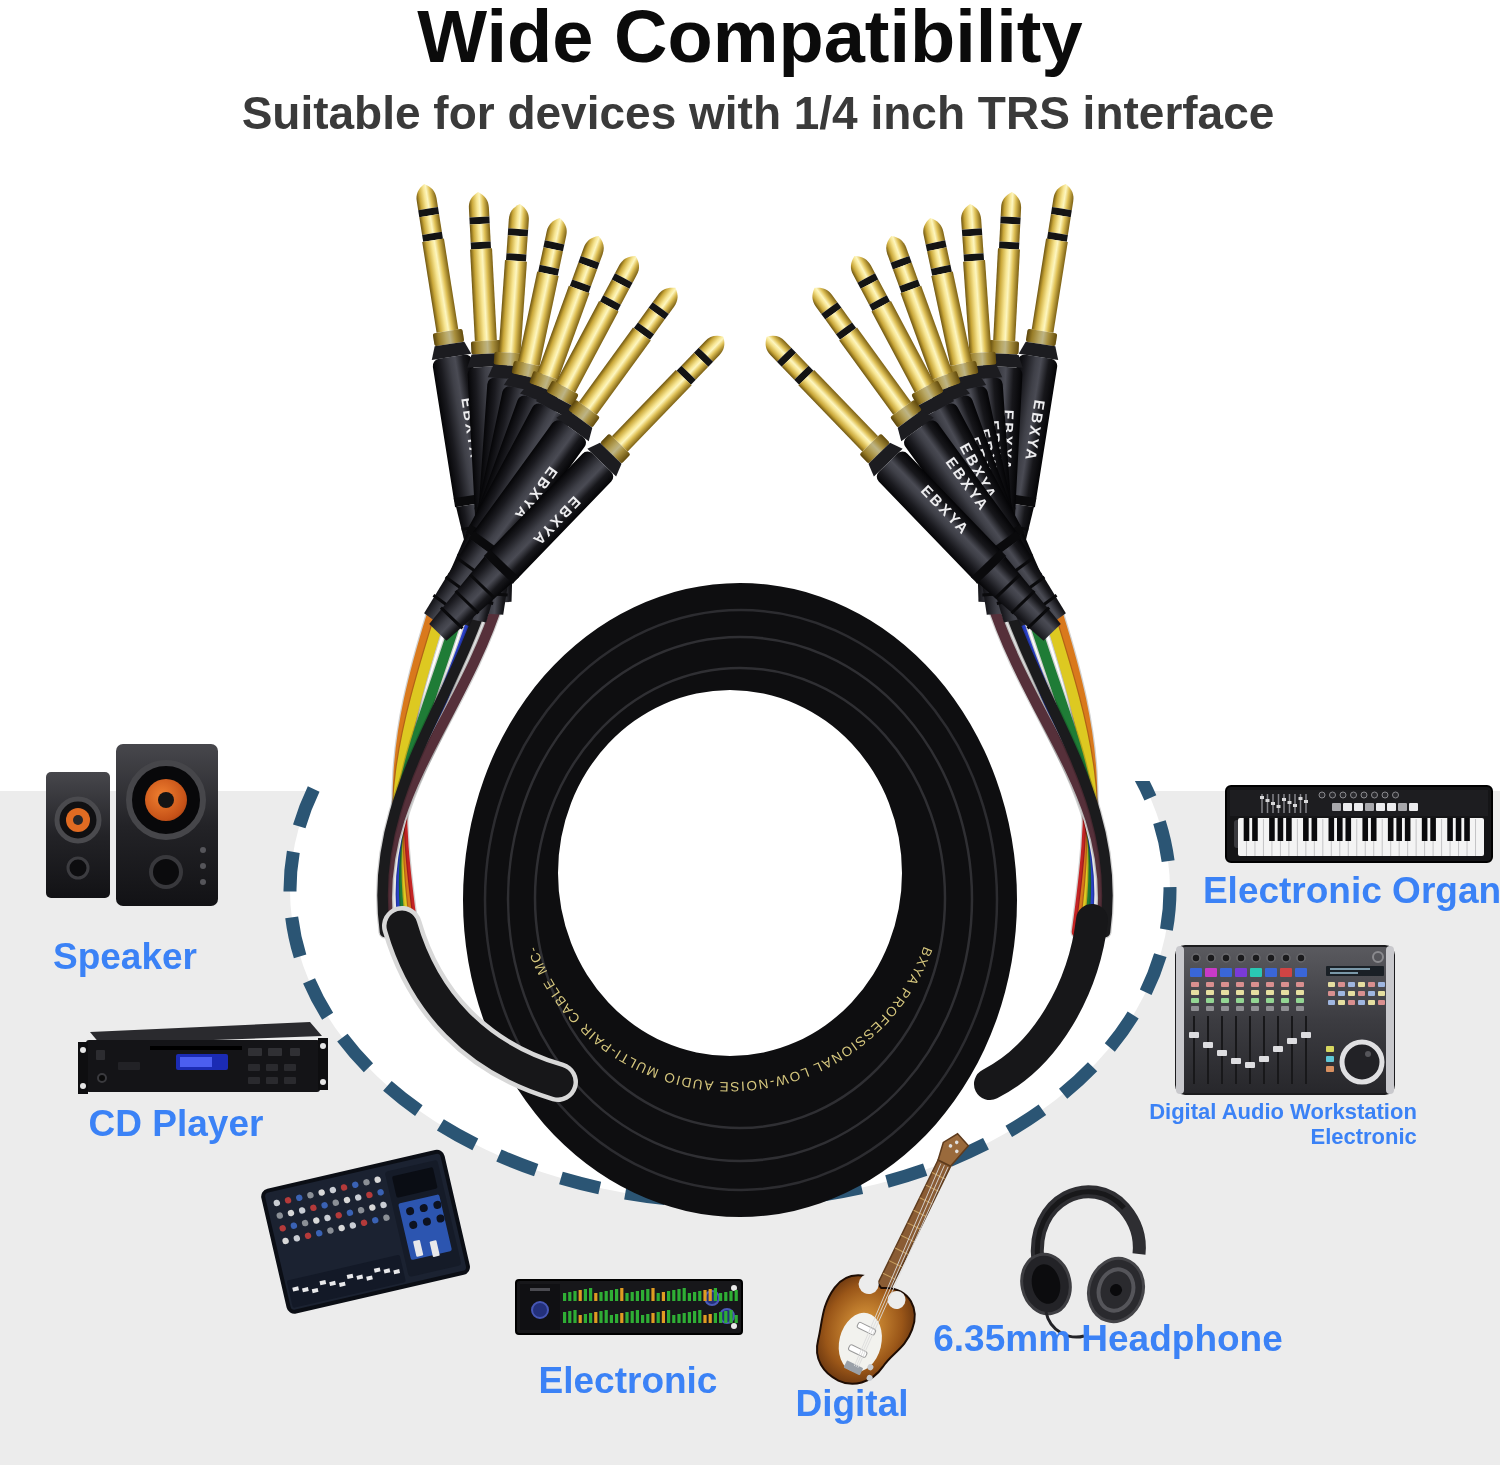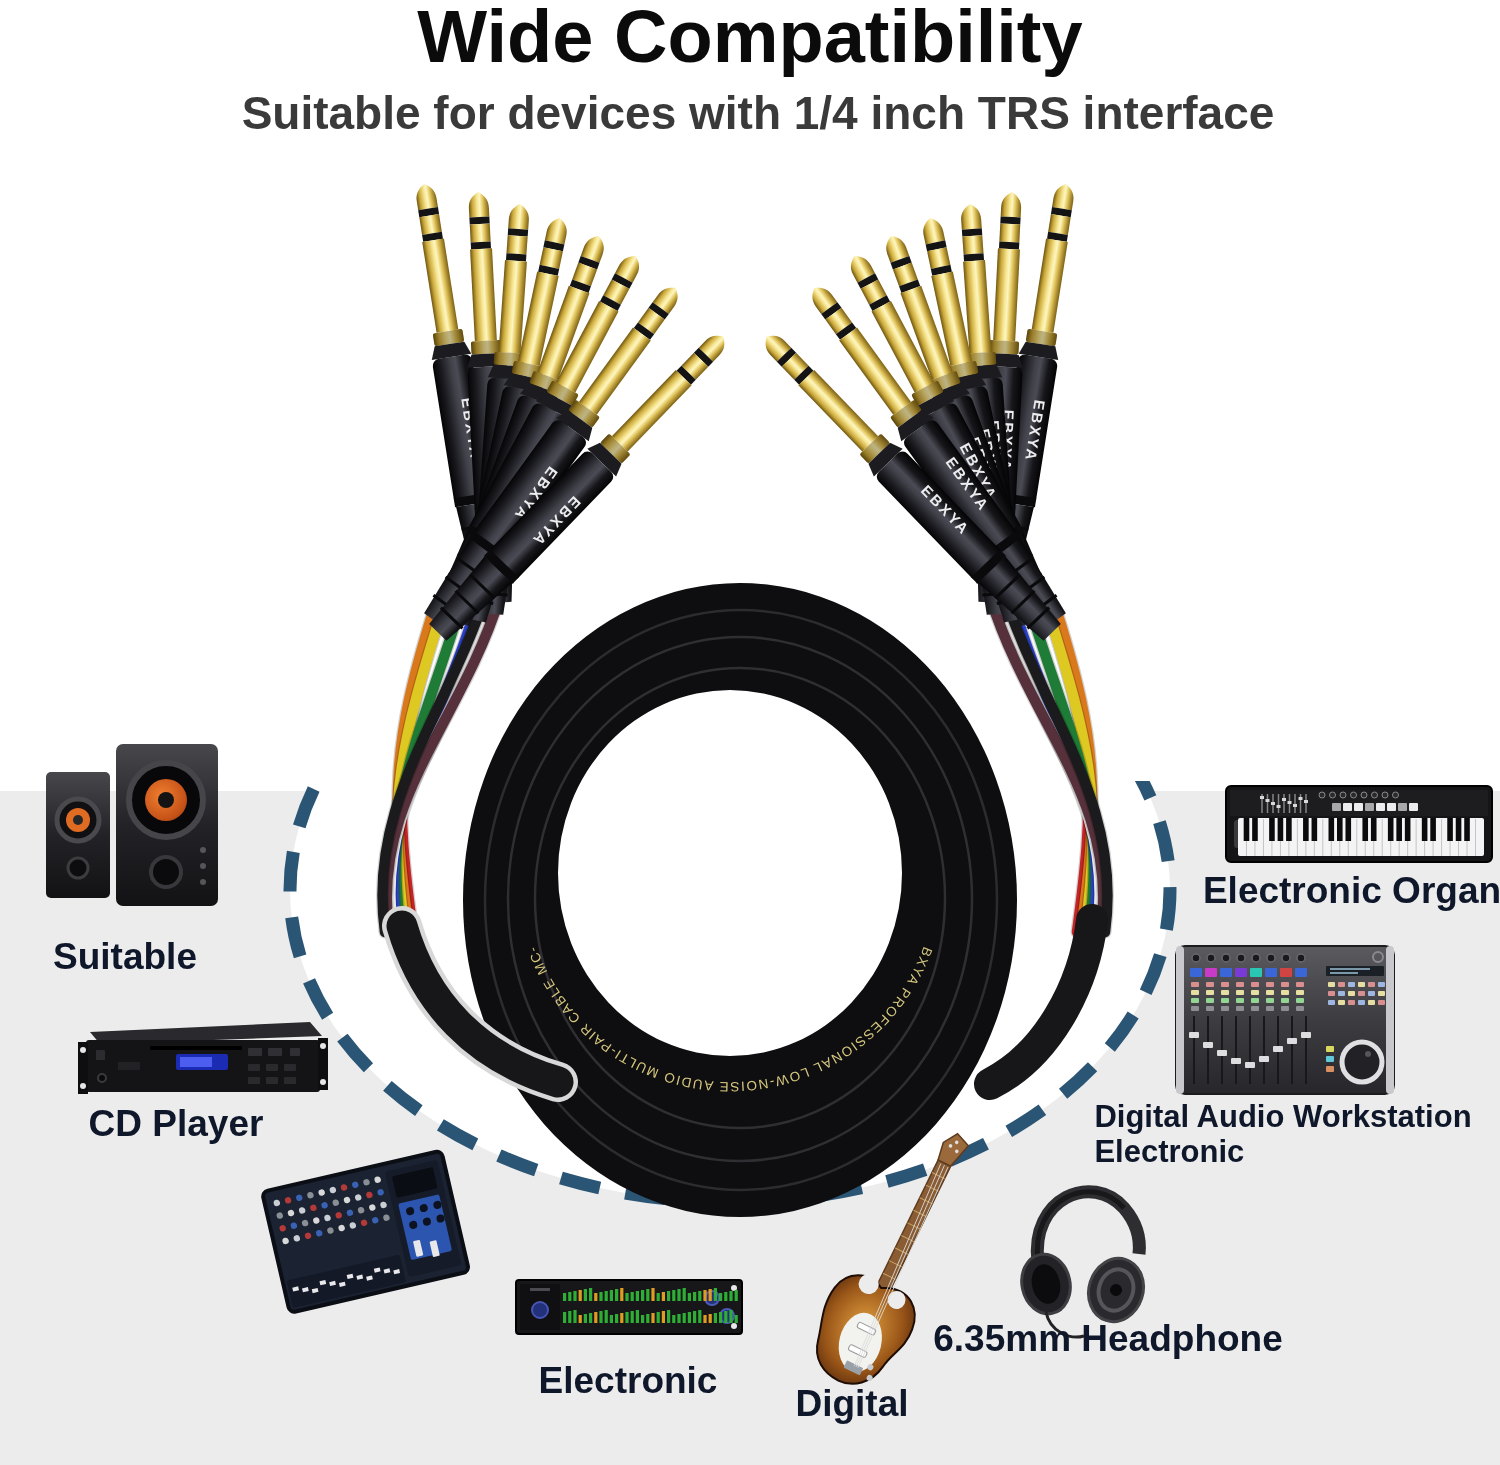"Electronic Organ" .dev-label { color: #0f172a -> #3b82f6 }
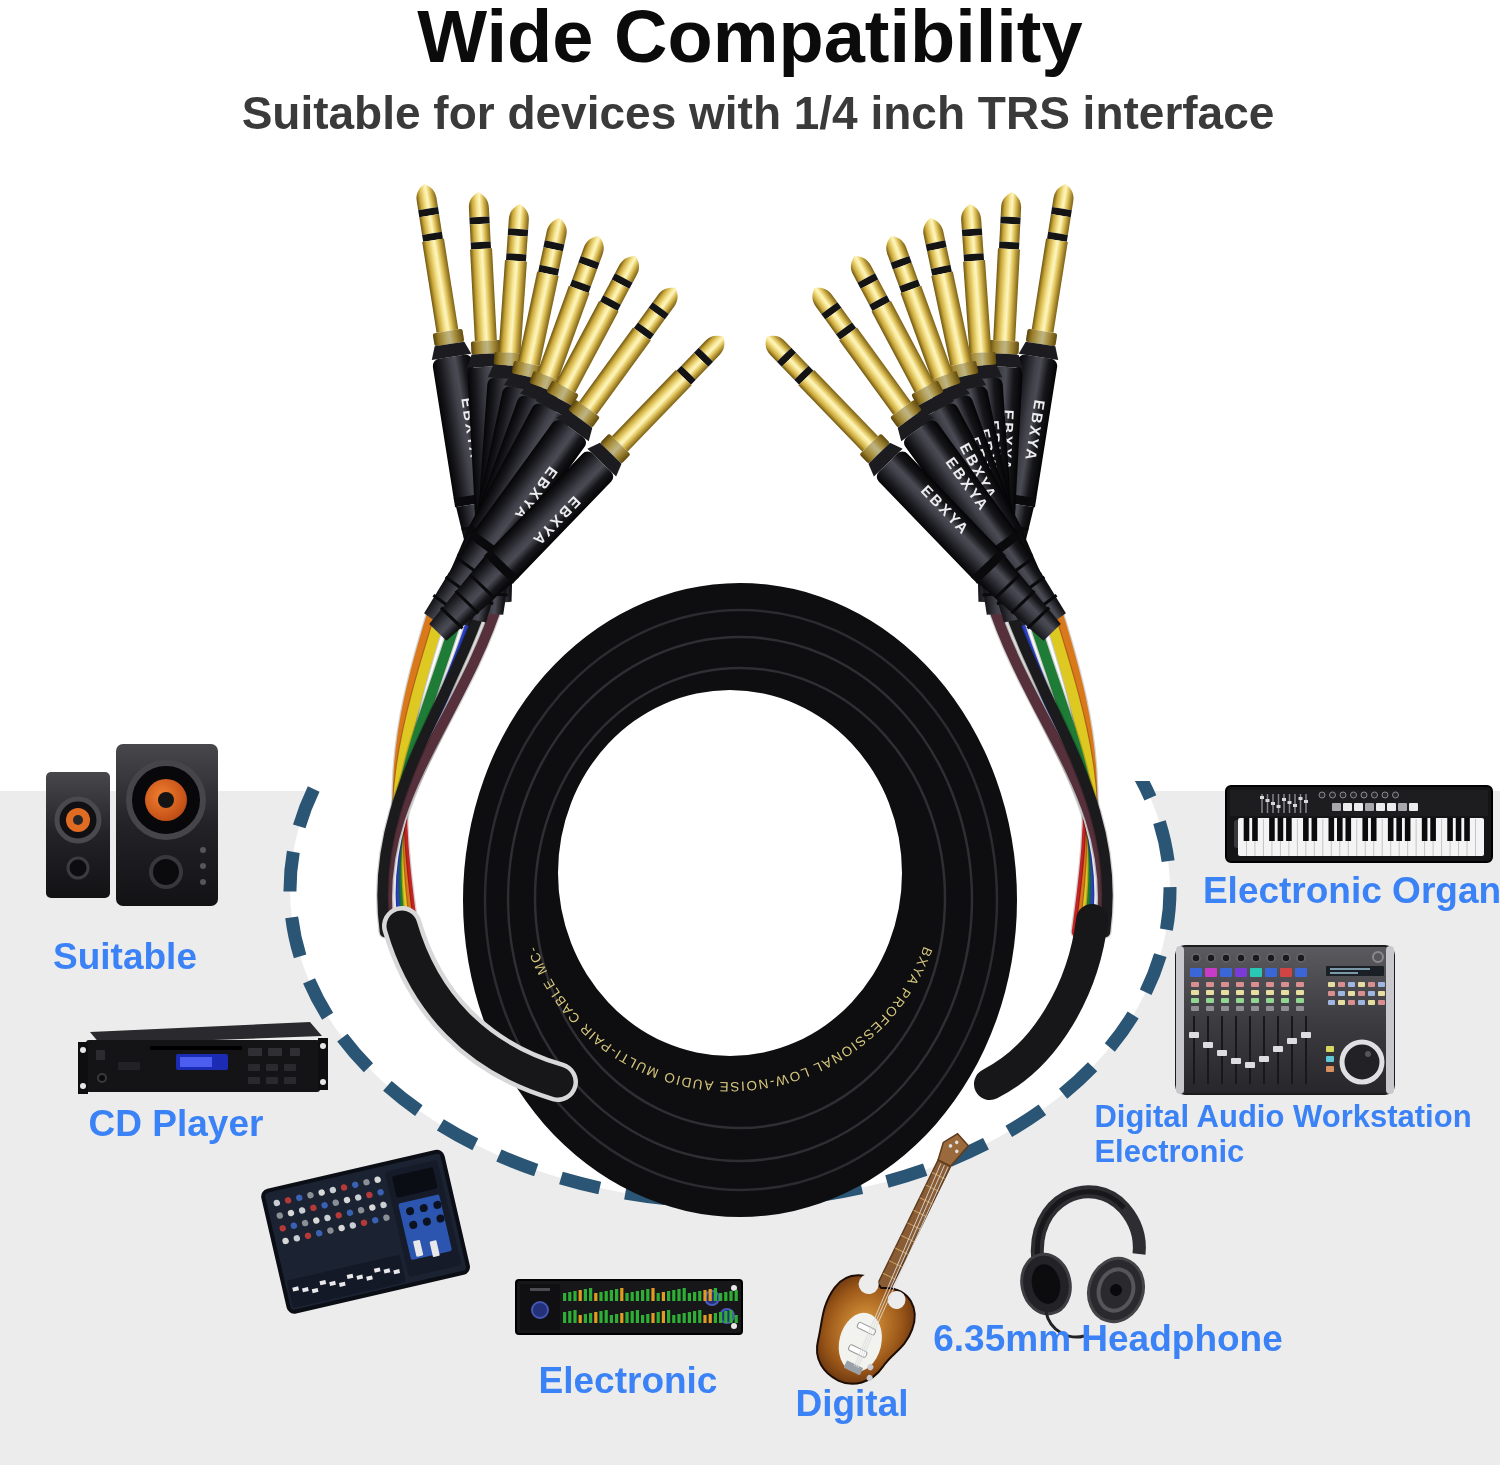"Suitable" div.dev-label { text: Suitable -> Speaker }
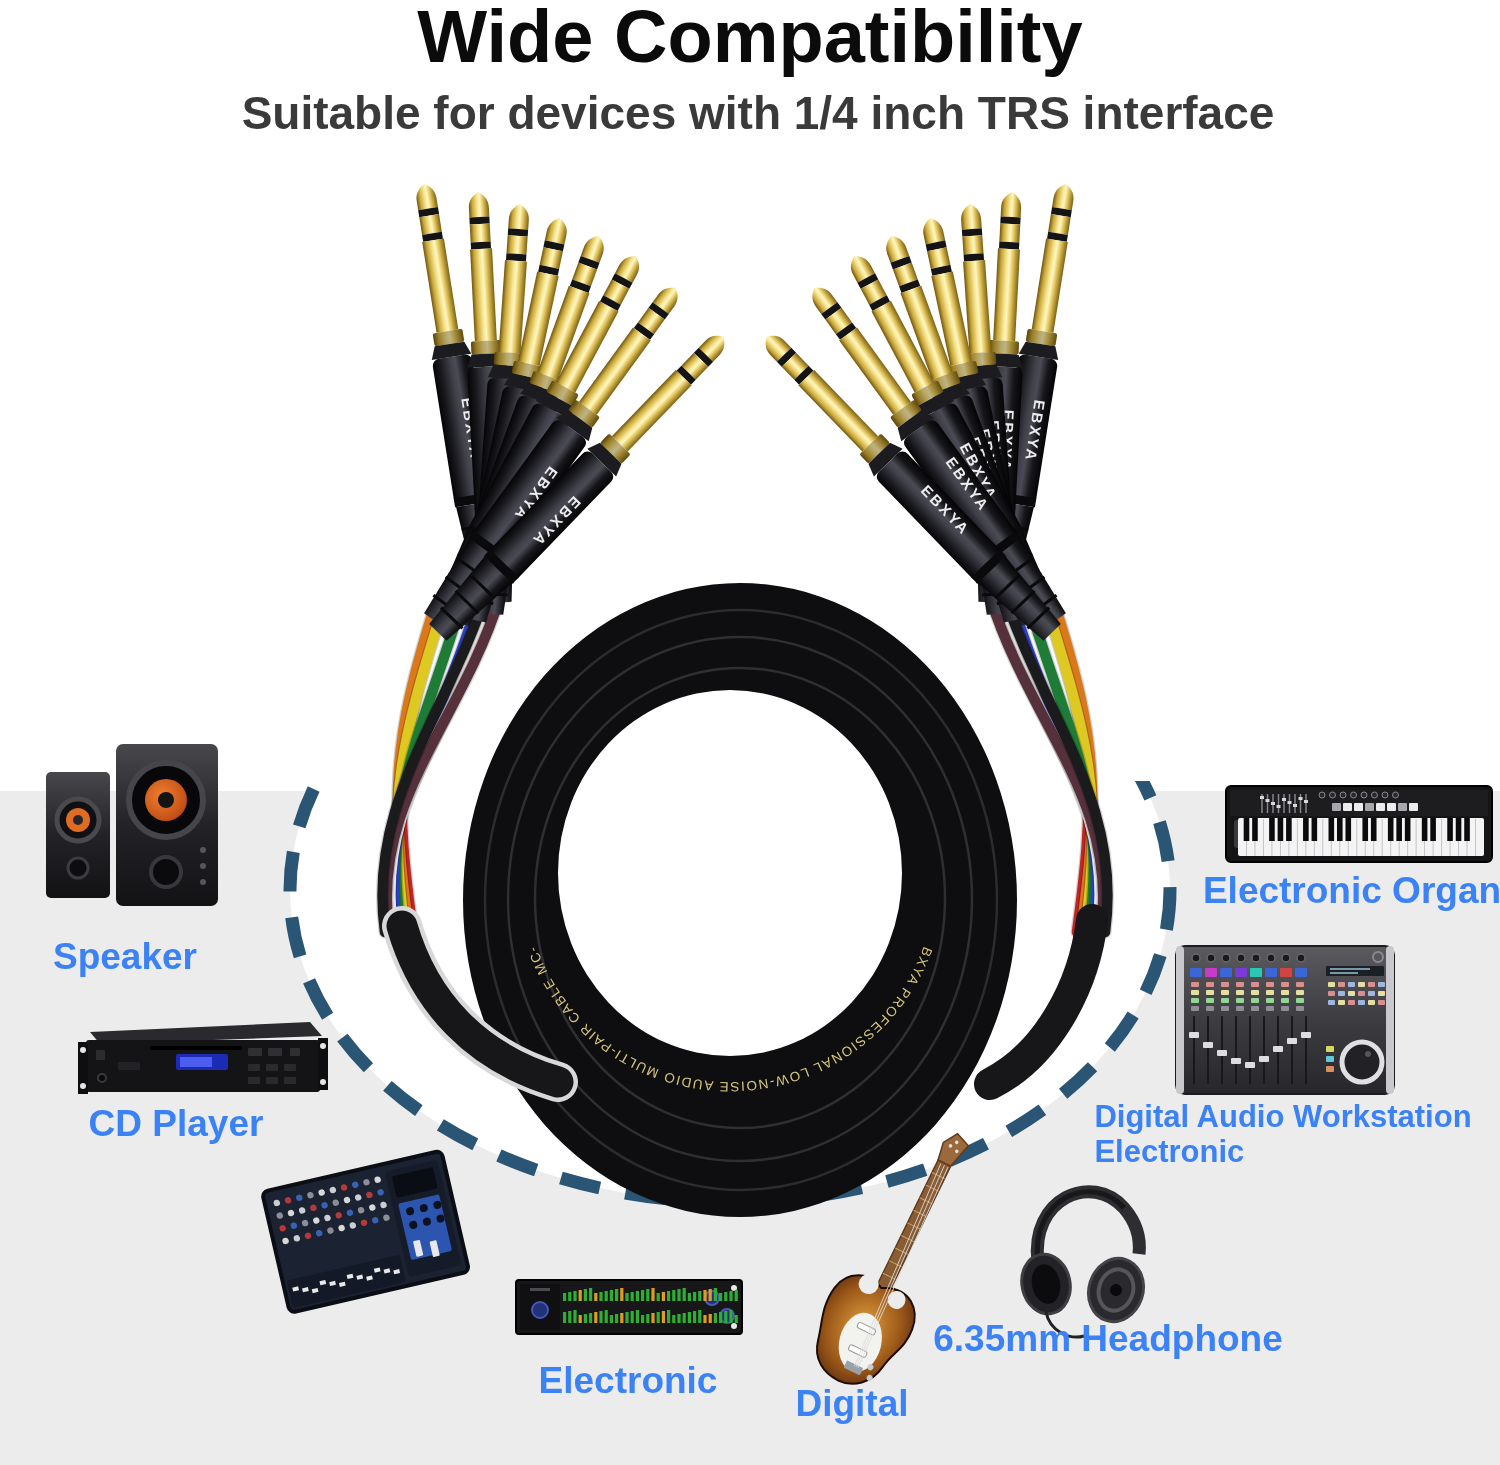"Digital Audio Workstation" .dev-label.two-line { font-size: 31px -> 22px; text-align: left -> right }
